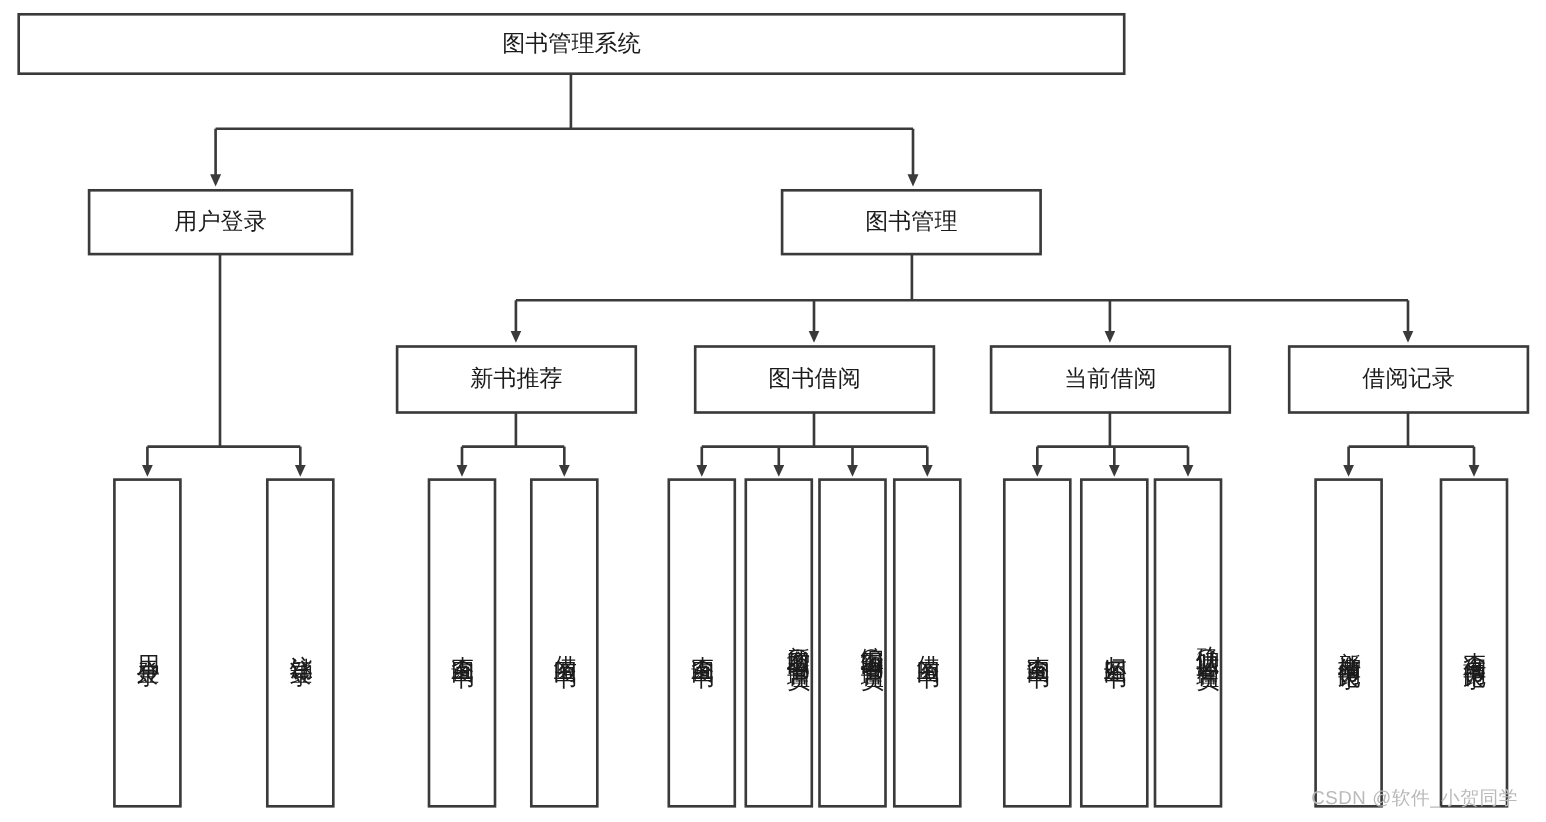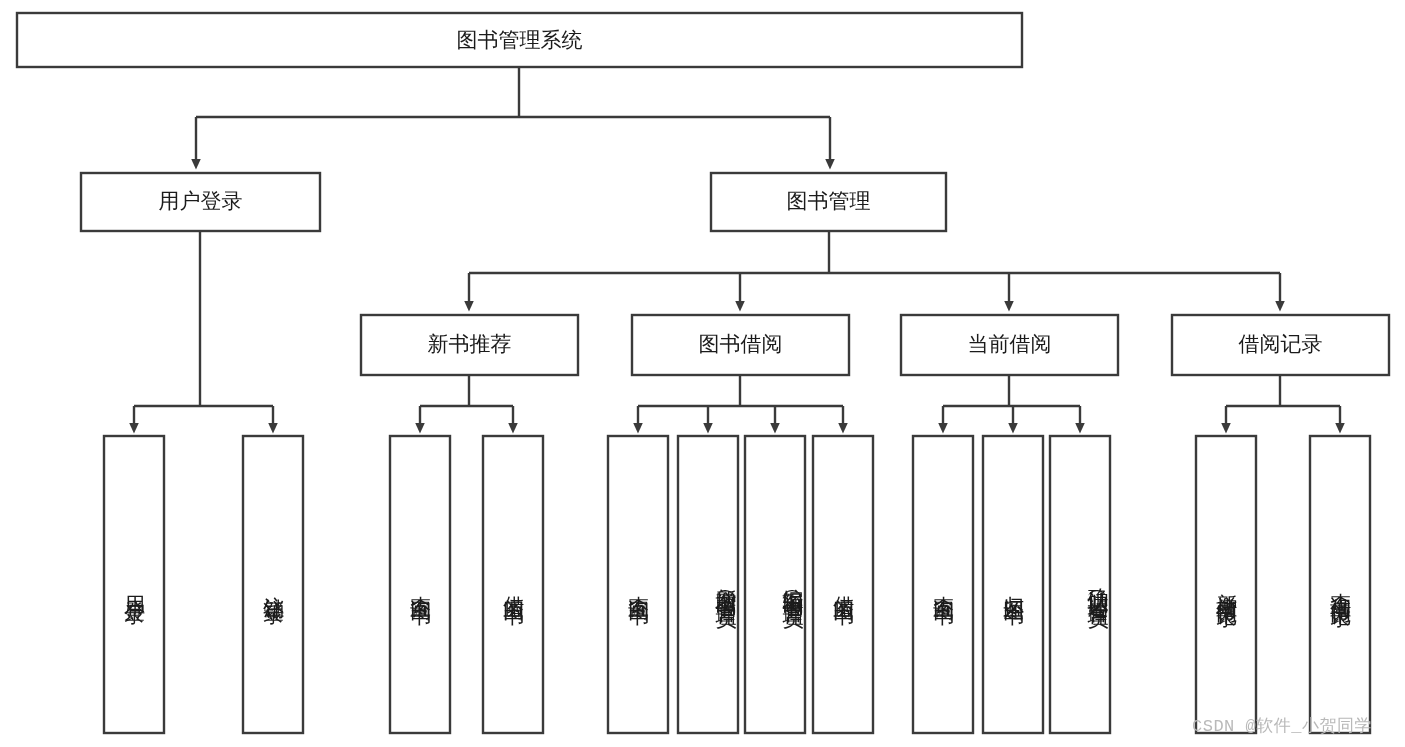"CSDN @软件_小贺同学" .watermark { font-family: Liberation Mono, monospace -> Liberation Sans, sans-serif }
